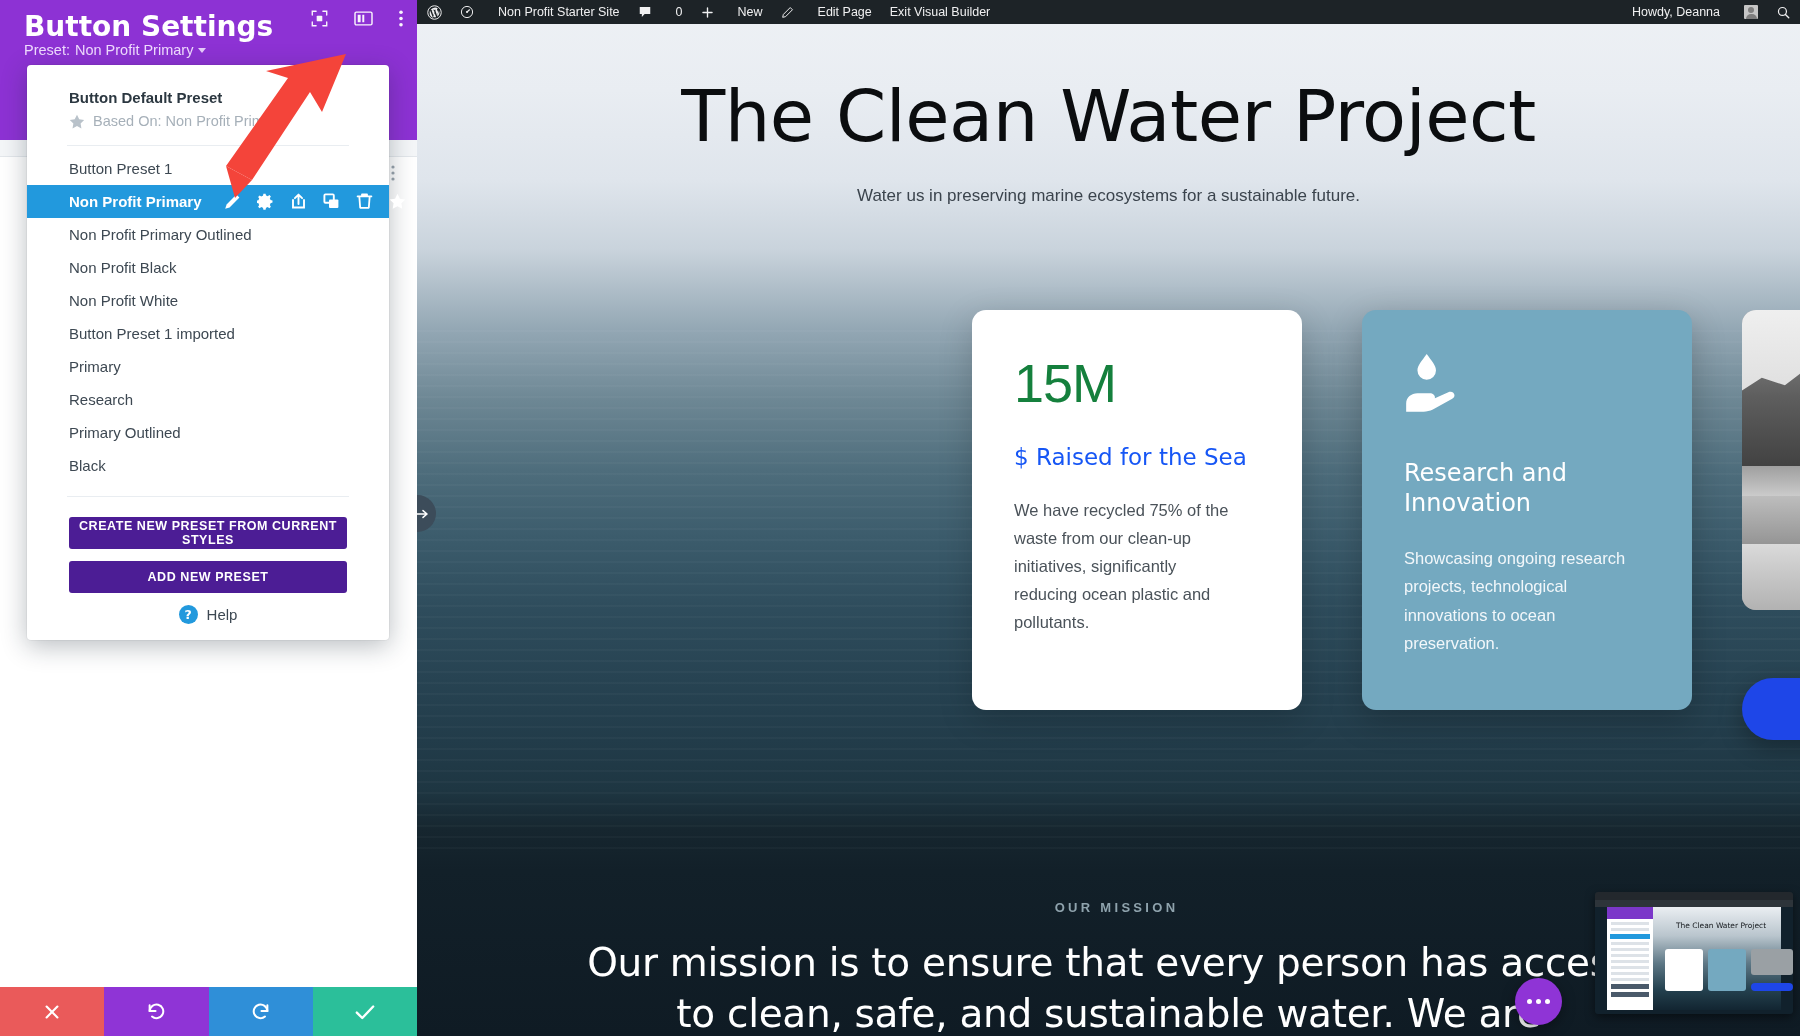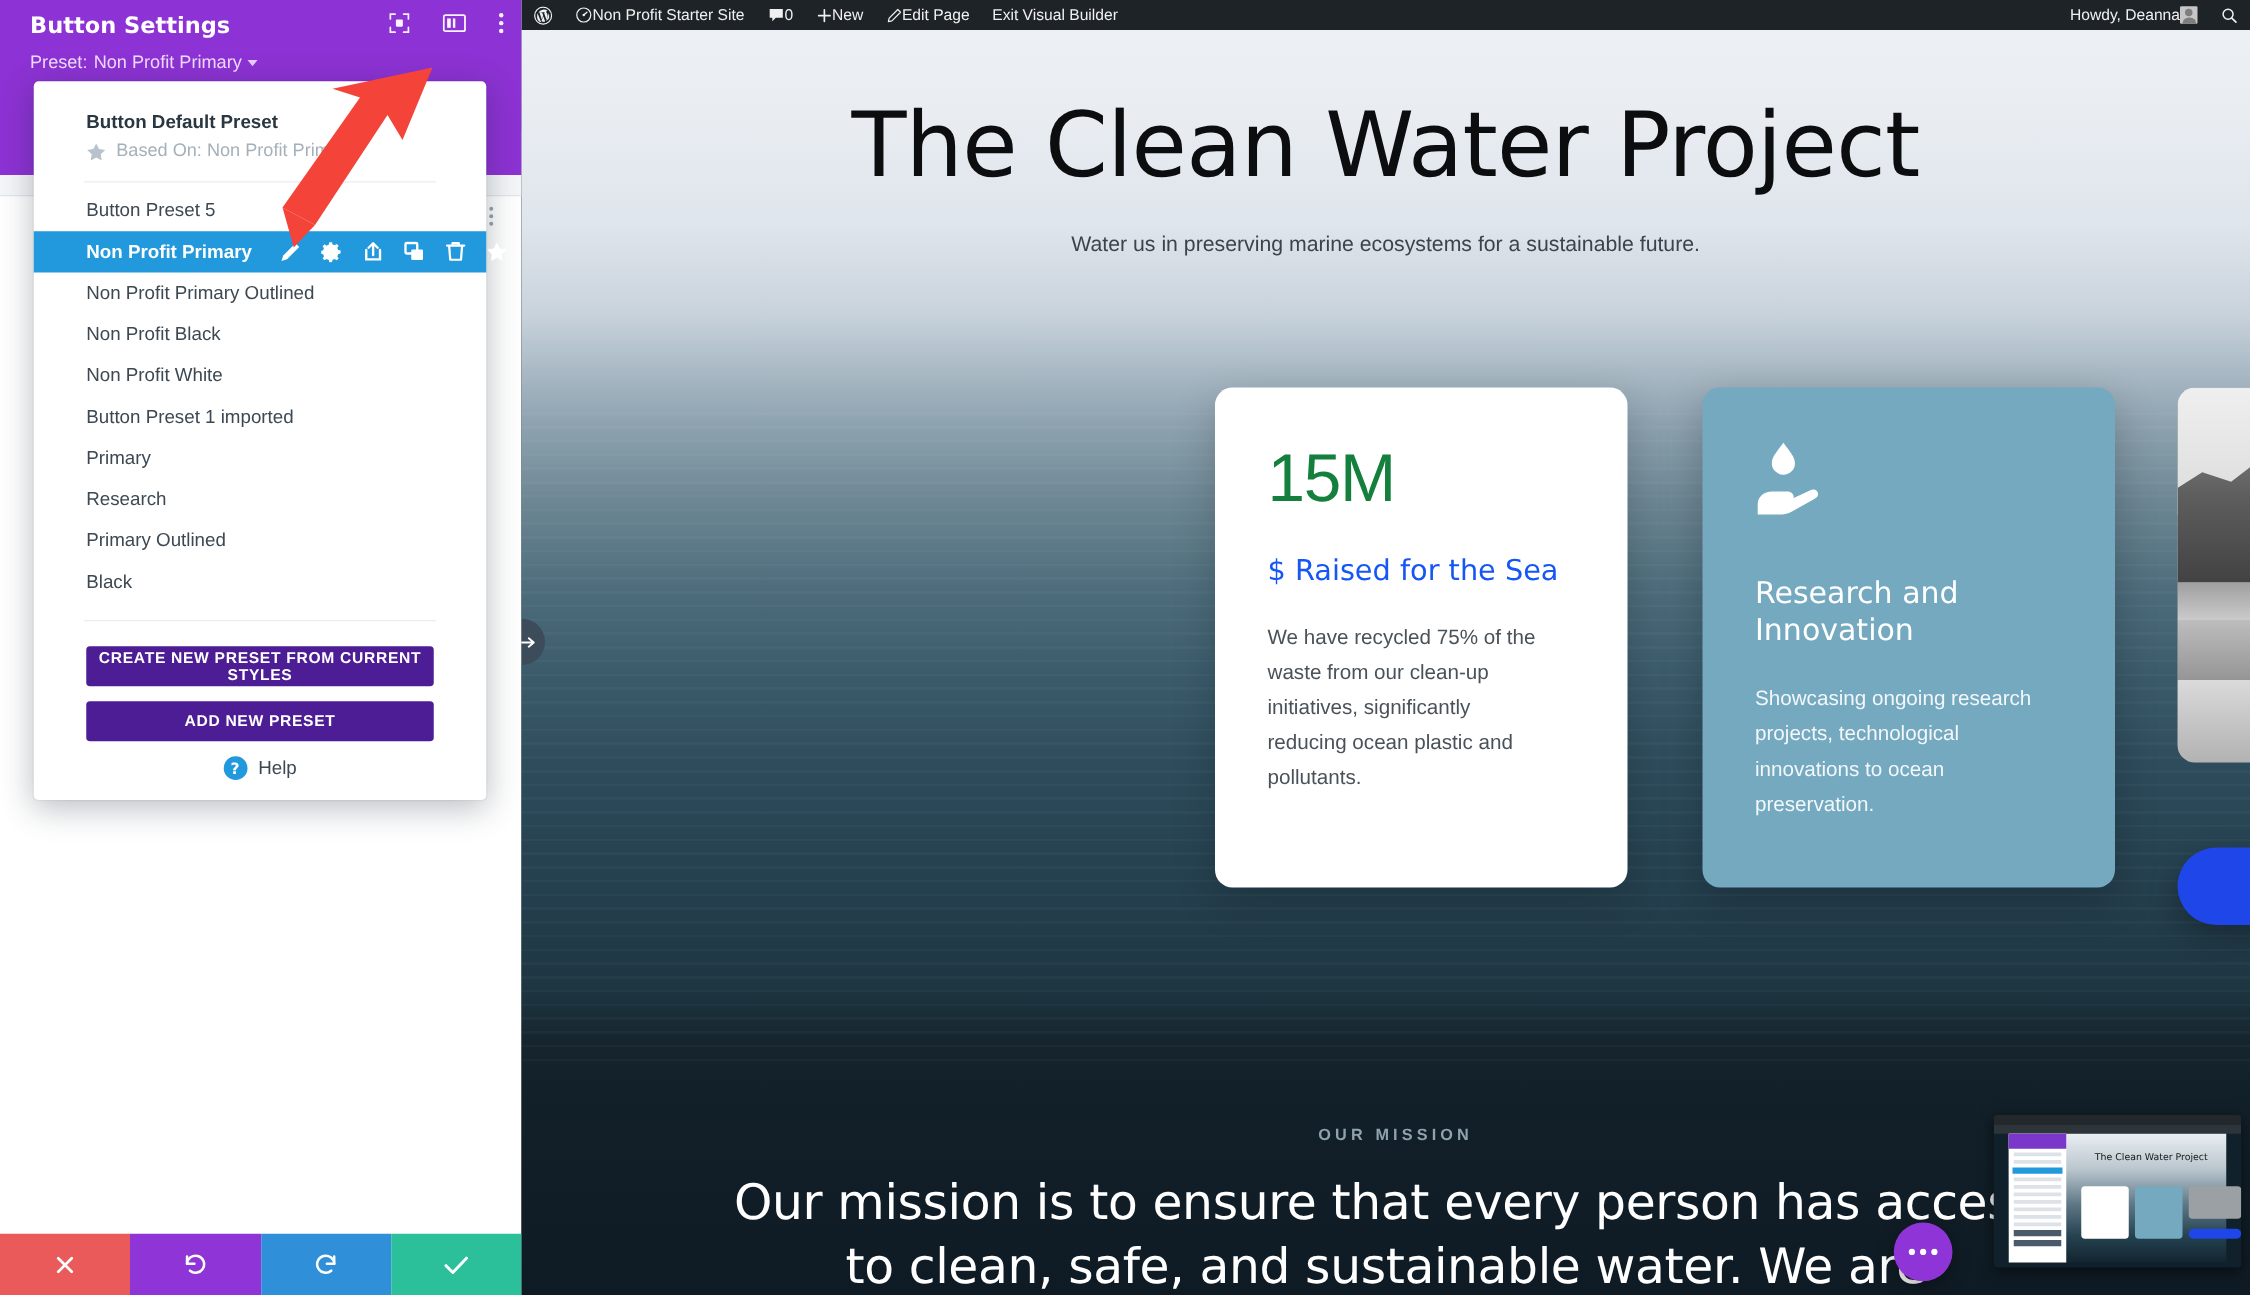"Button Settings" #panel-head .h1 { font-size: 18px -> 28px }
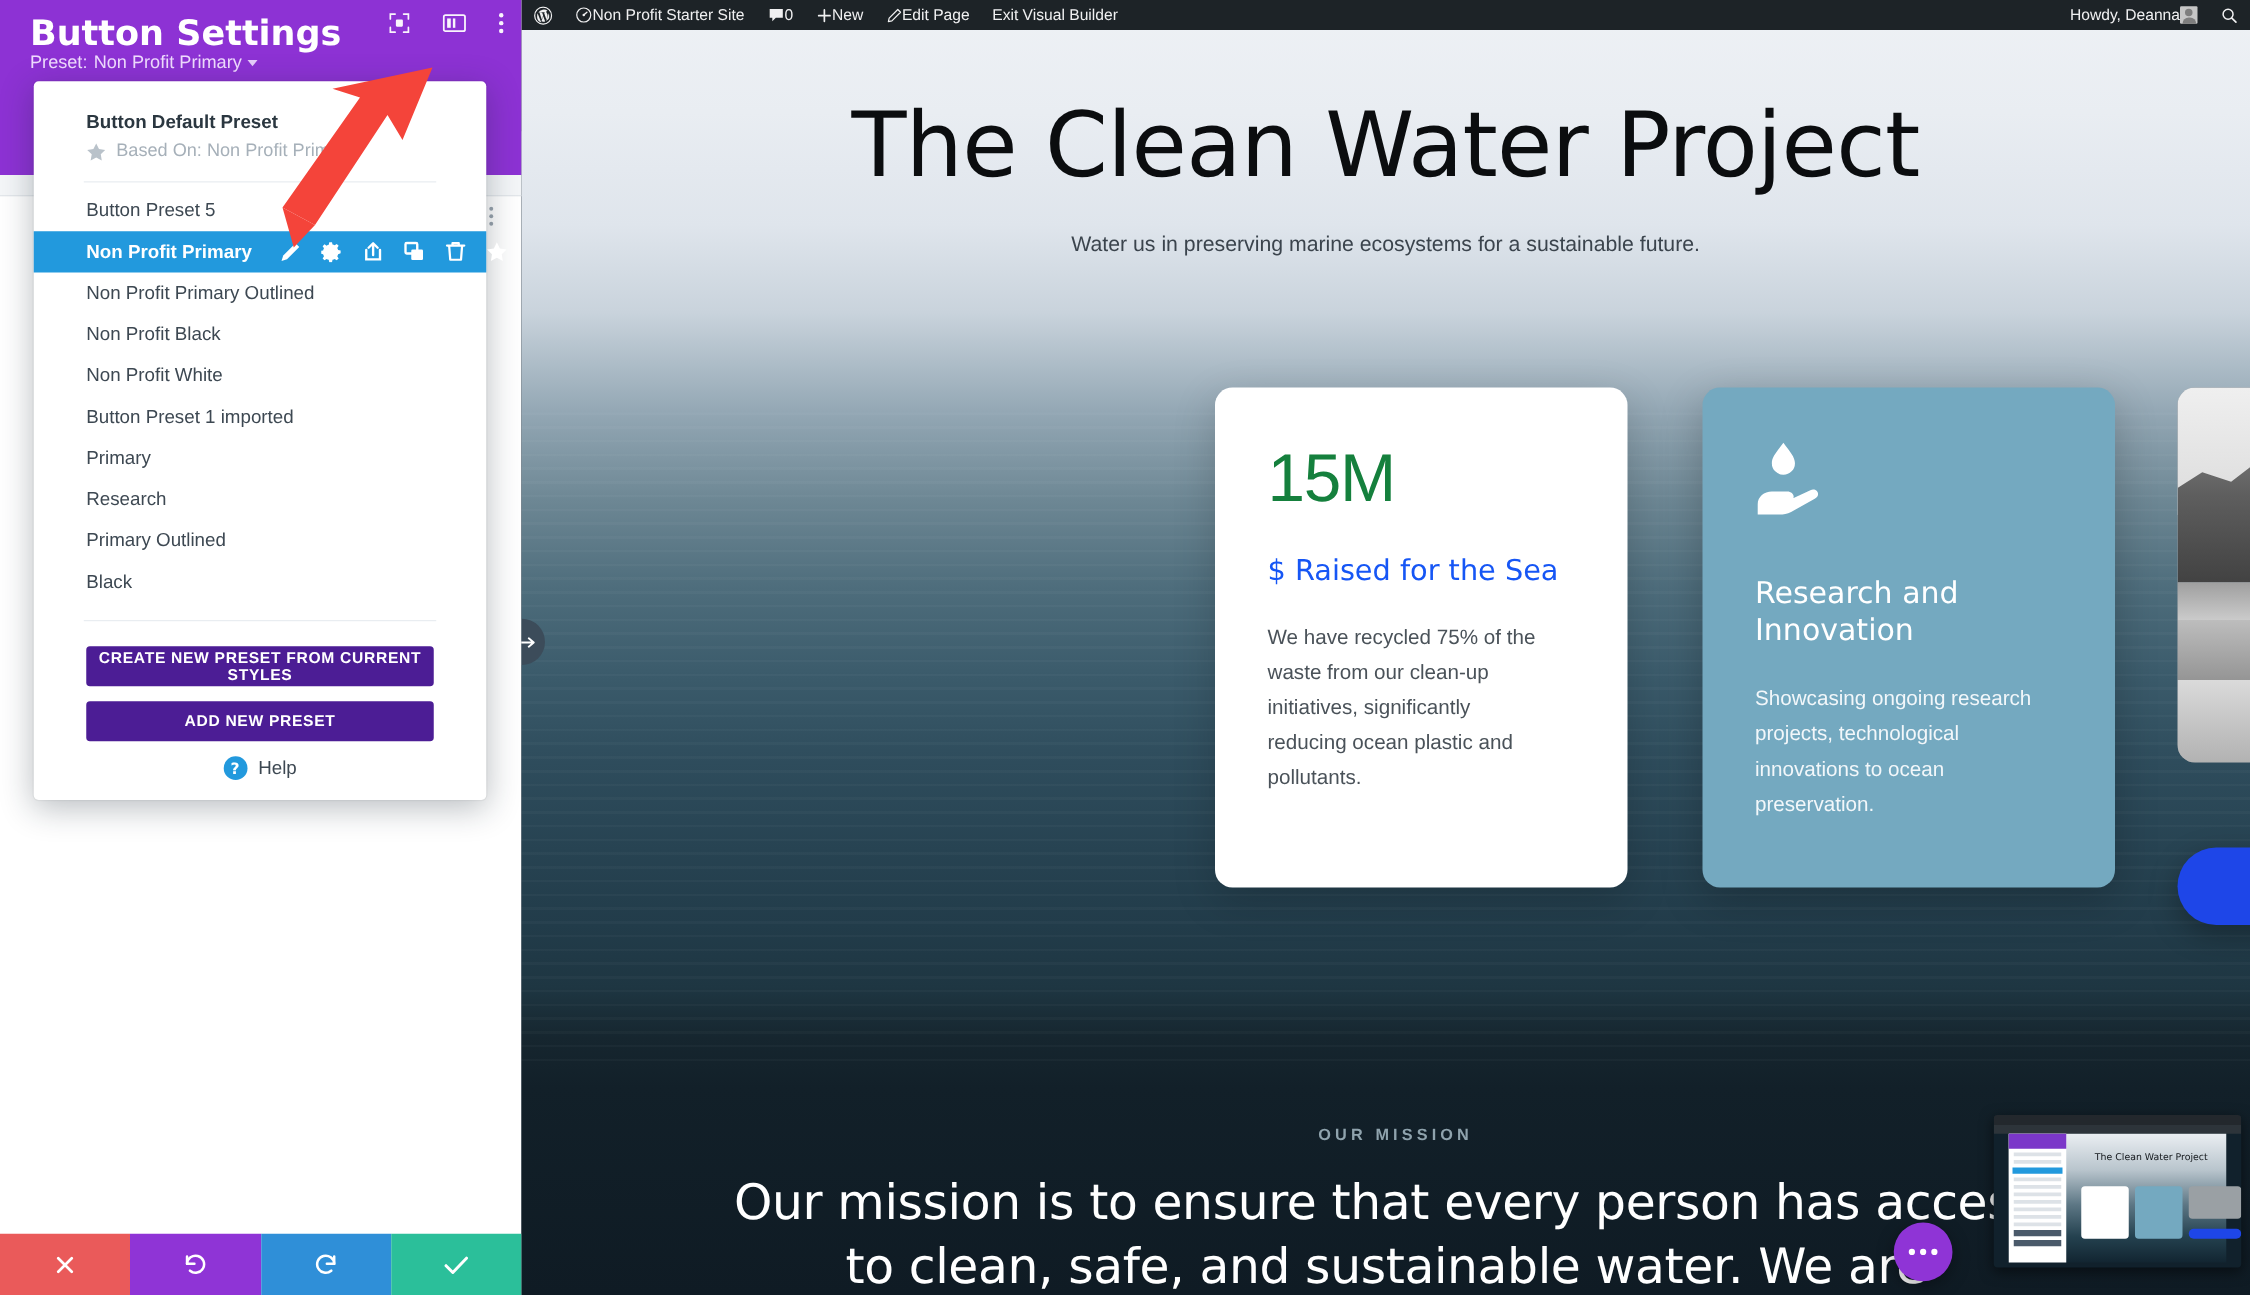"Non Profit Starter Site" #wpbar .seg { gap: 0 -> 24px }
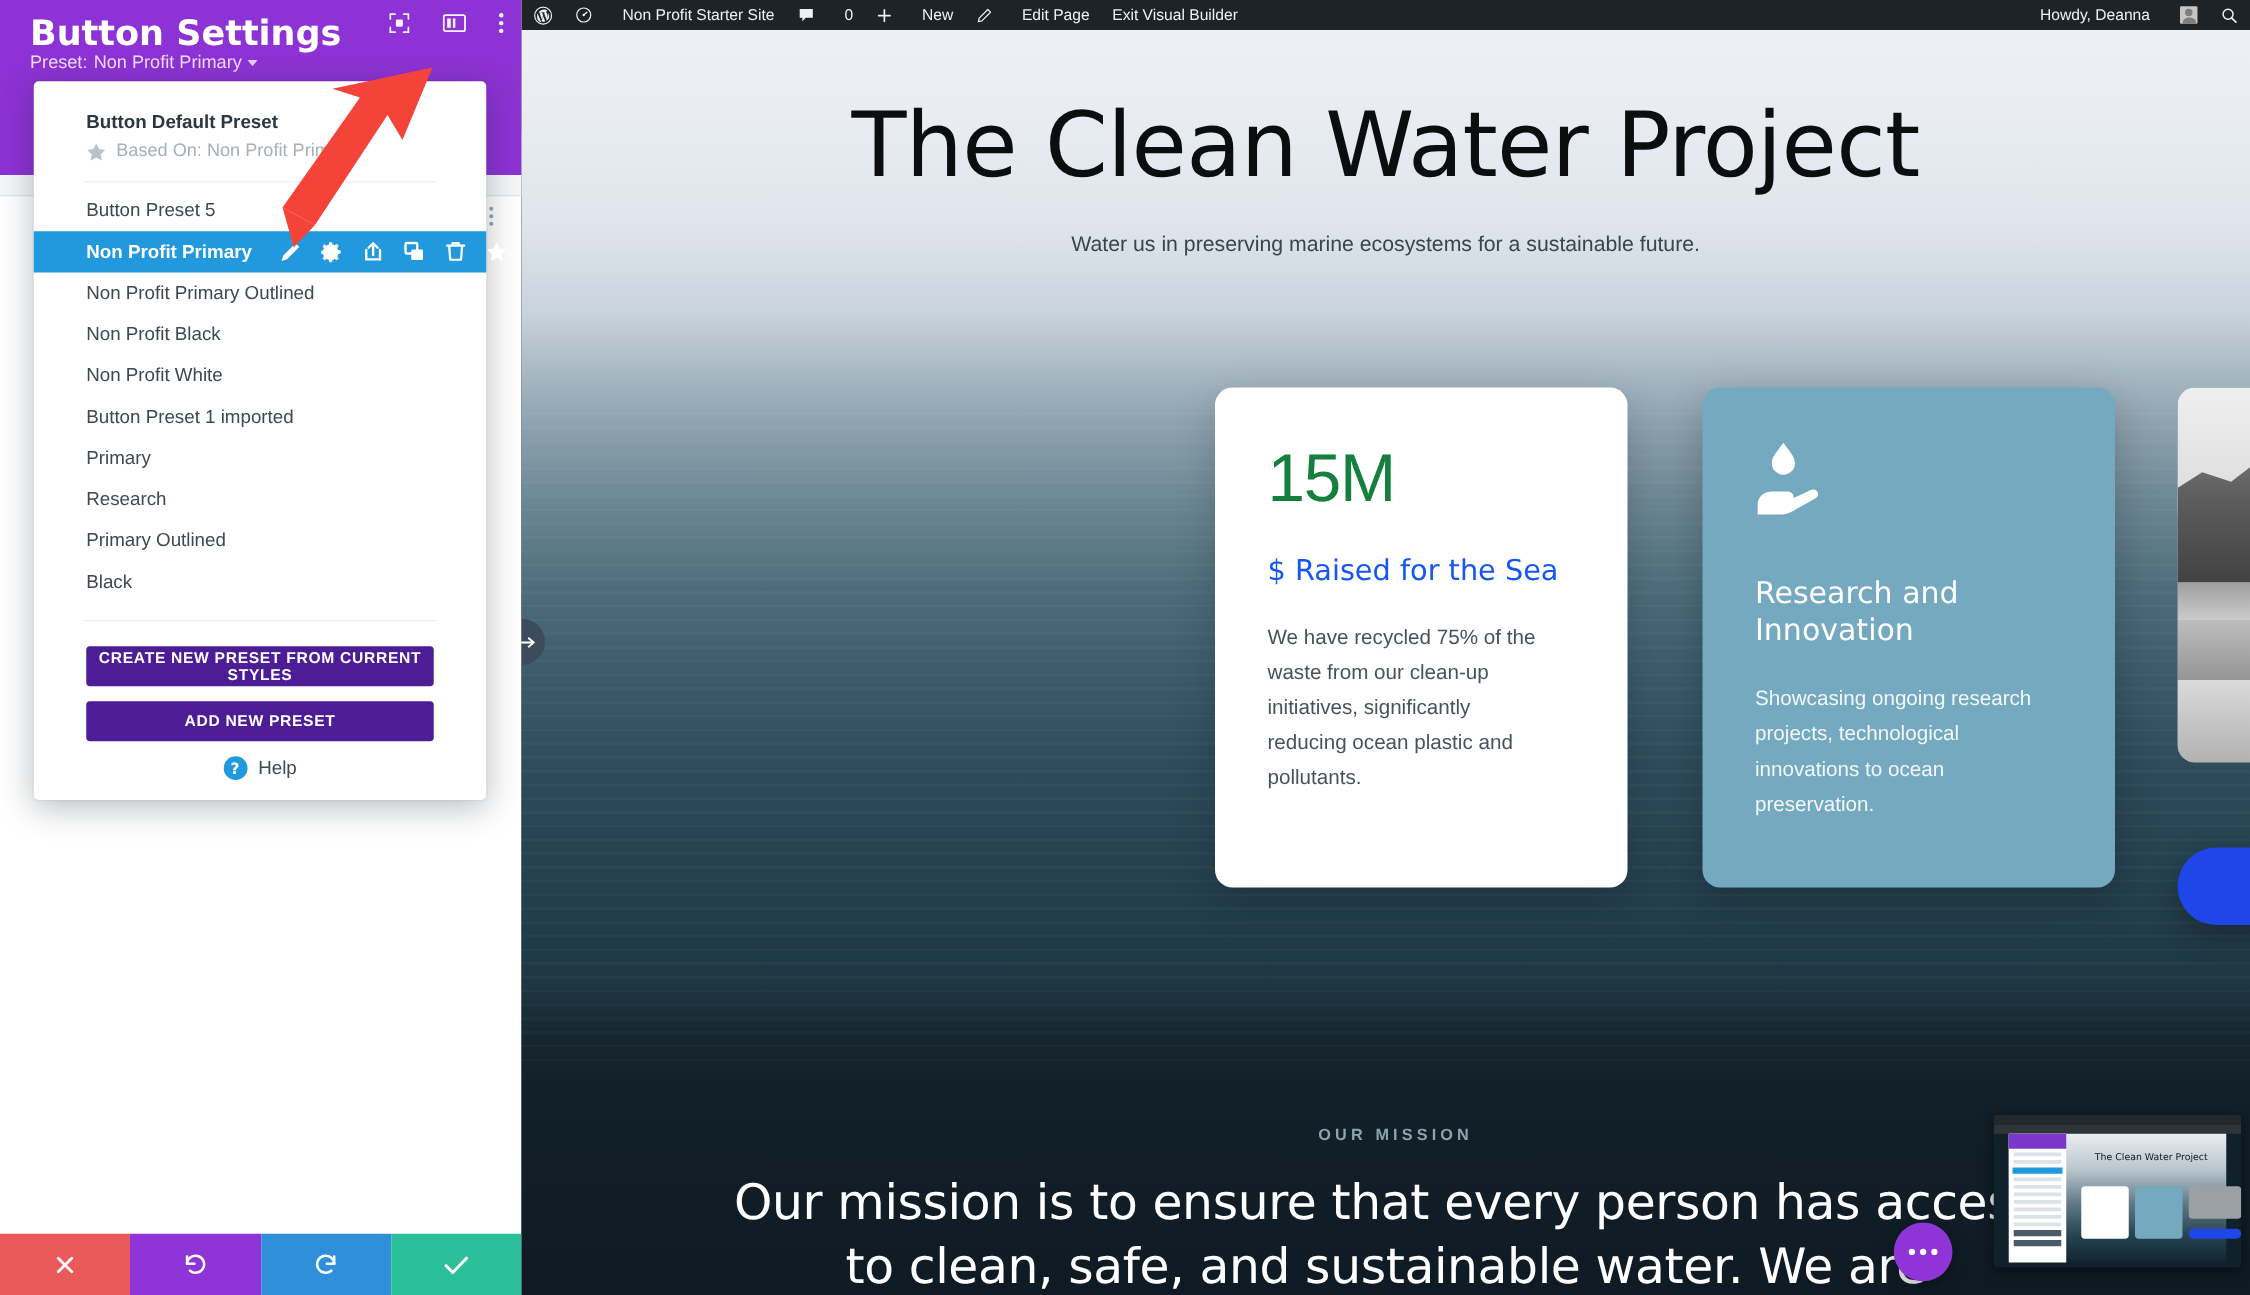"Button Preset 5" span.nm { text: 5 -> 1 }
